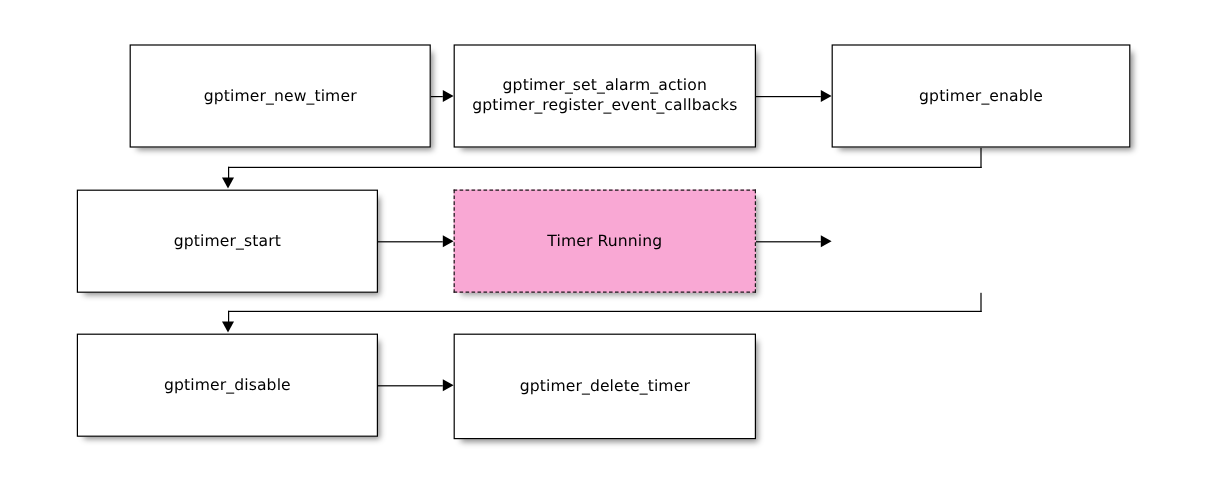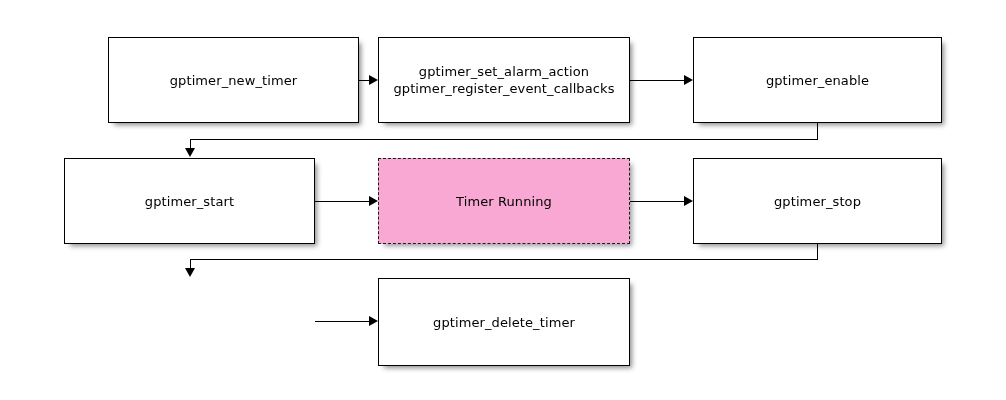"gptimer_stop" div.node { html: <div> <span>gptimer_stop</span> </div> -> none }
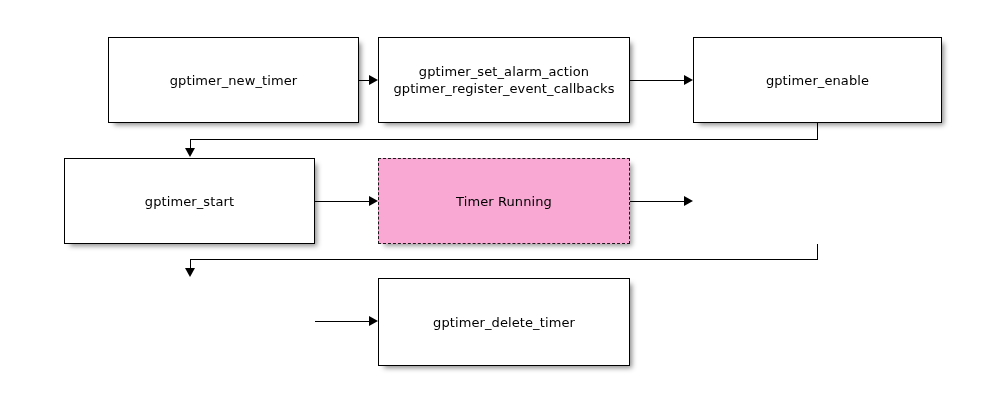"gptimer_disable" div.node { html: none -> <div> <span>gptimer_disable</span> </div> }
